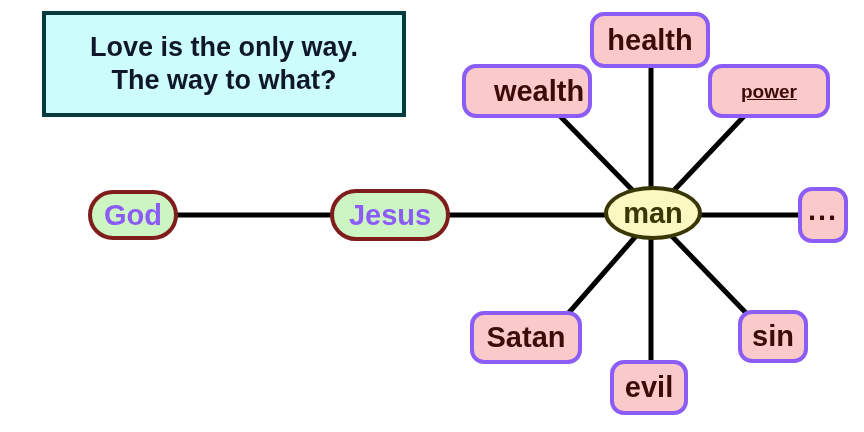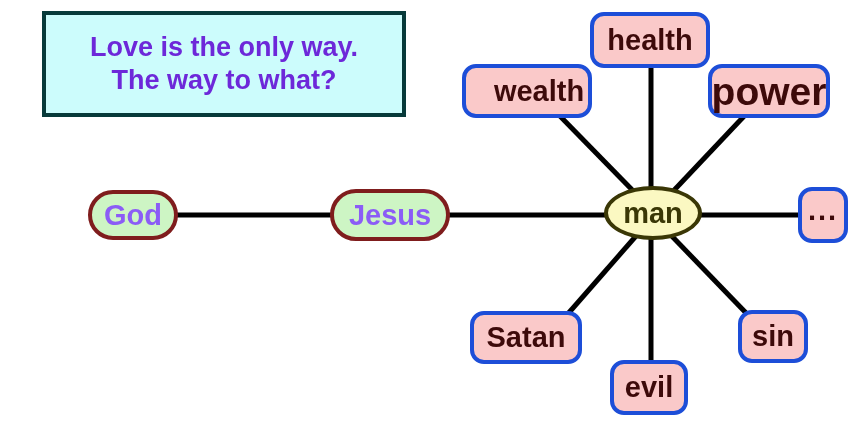"Love is the only way." .callout { color: #6d28d9 -> #0f172a }
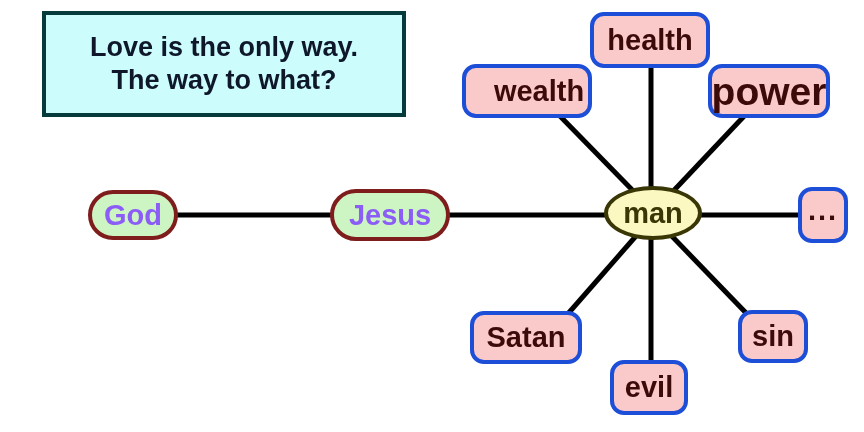"health" .node-pink { border: 4px solid #1d4ed8 -> 4px solid #8b5cf6 }
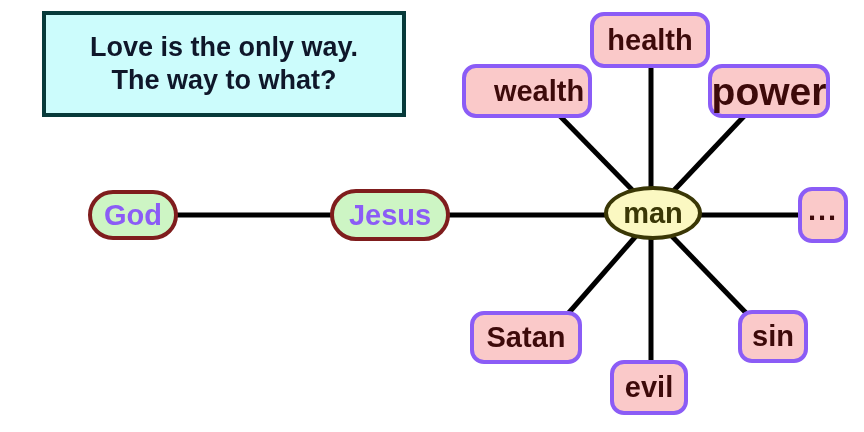"power" div.node { font-size: 39px -> 19px; text-decoration: none -> underline }
